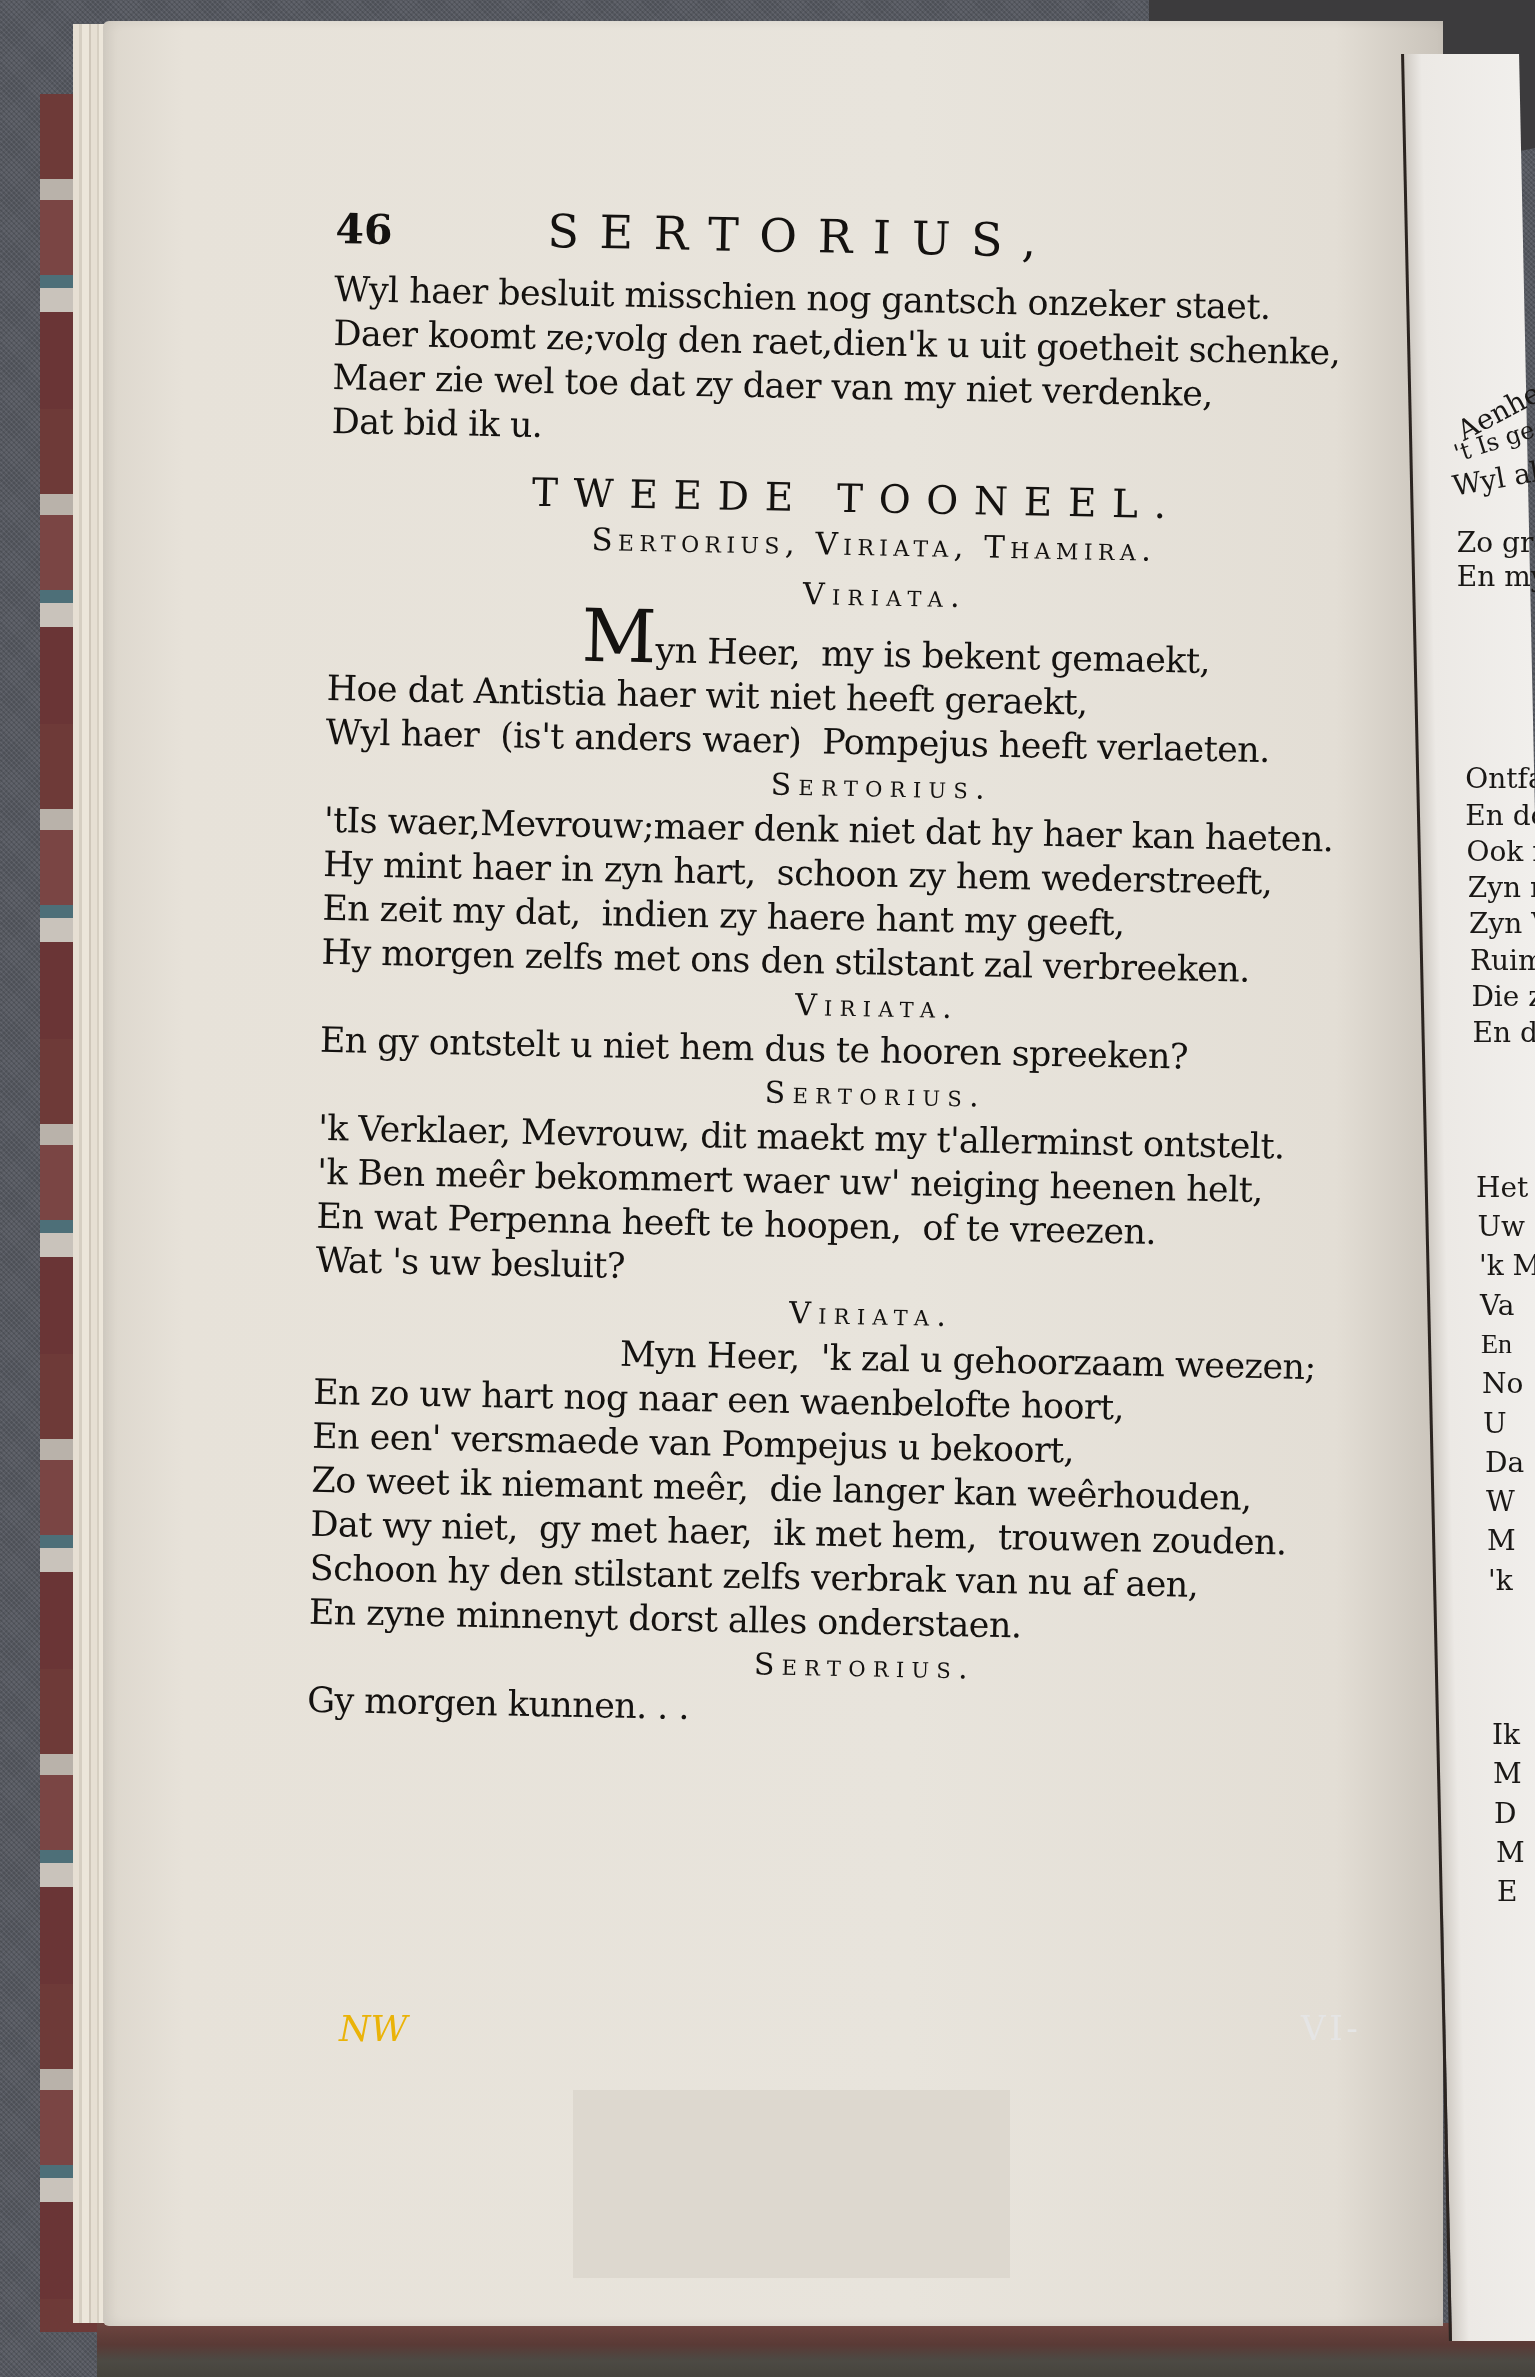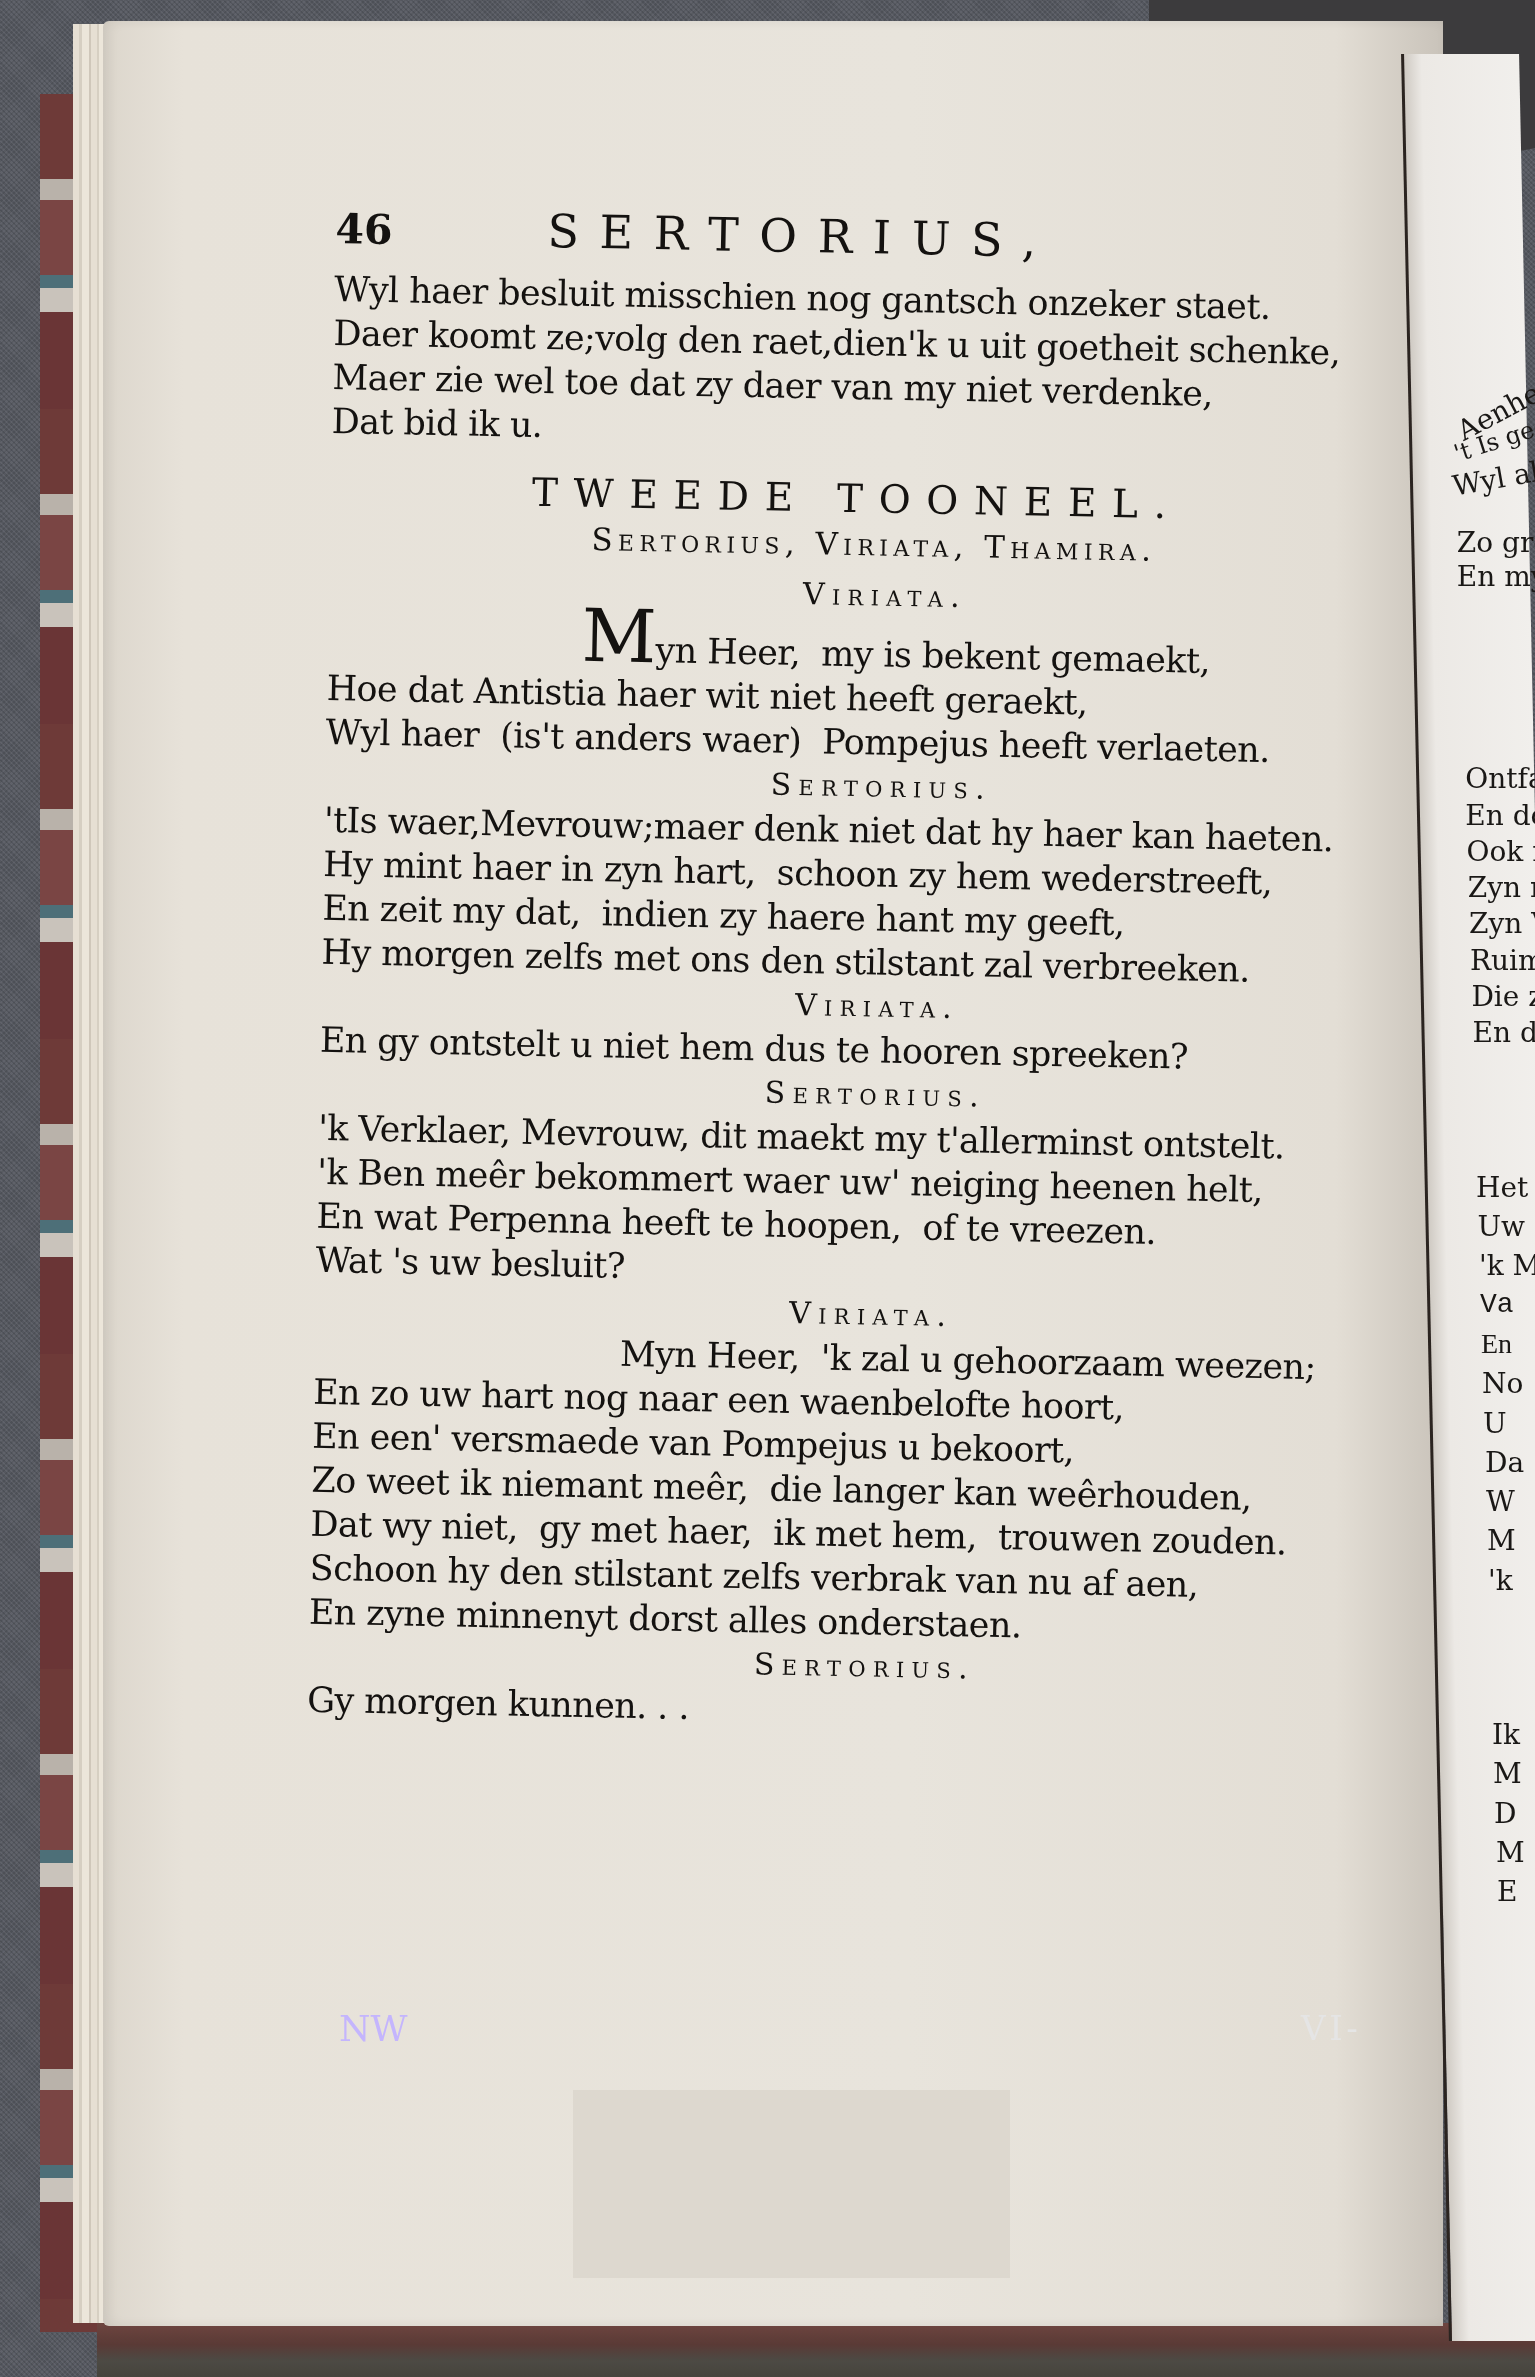"Va" div { font-family: Liberation Mono, monospace -> none }
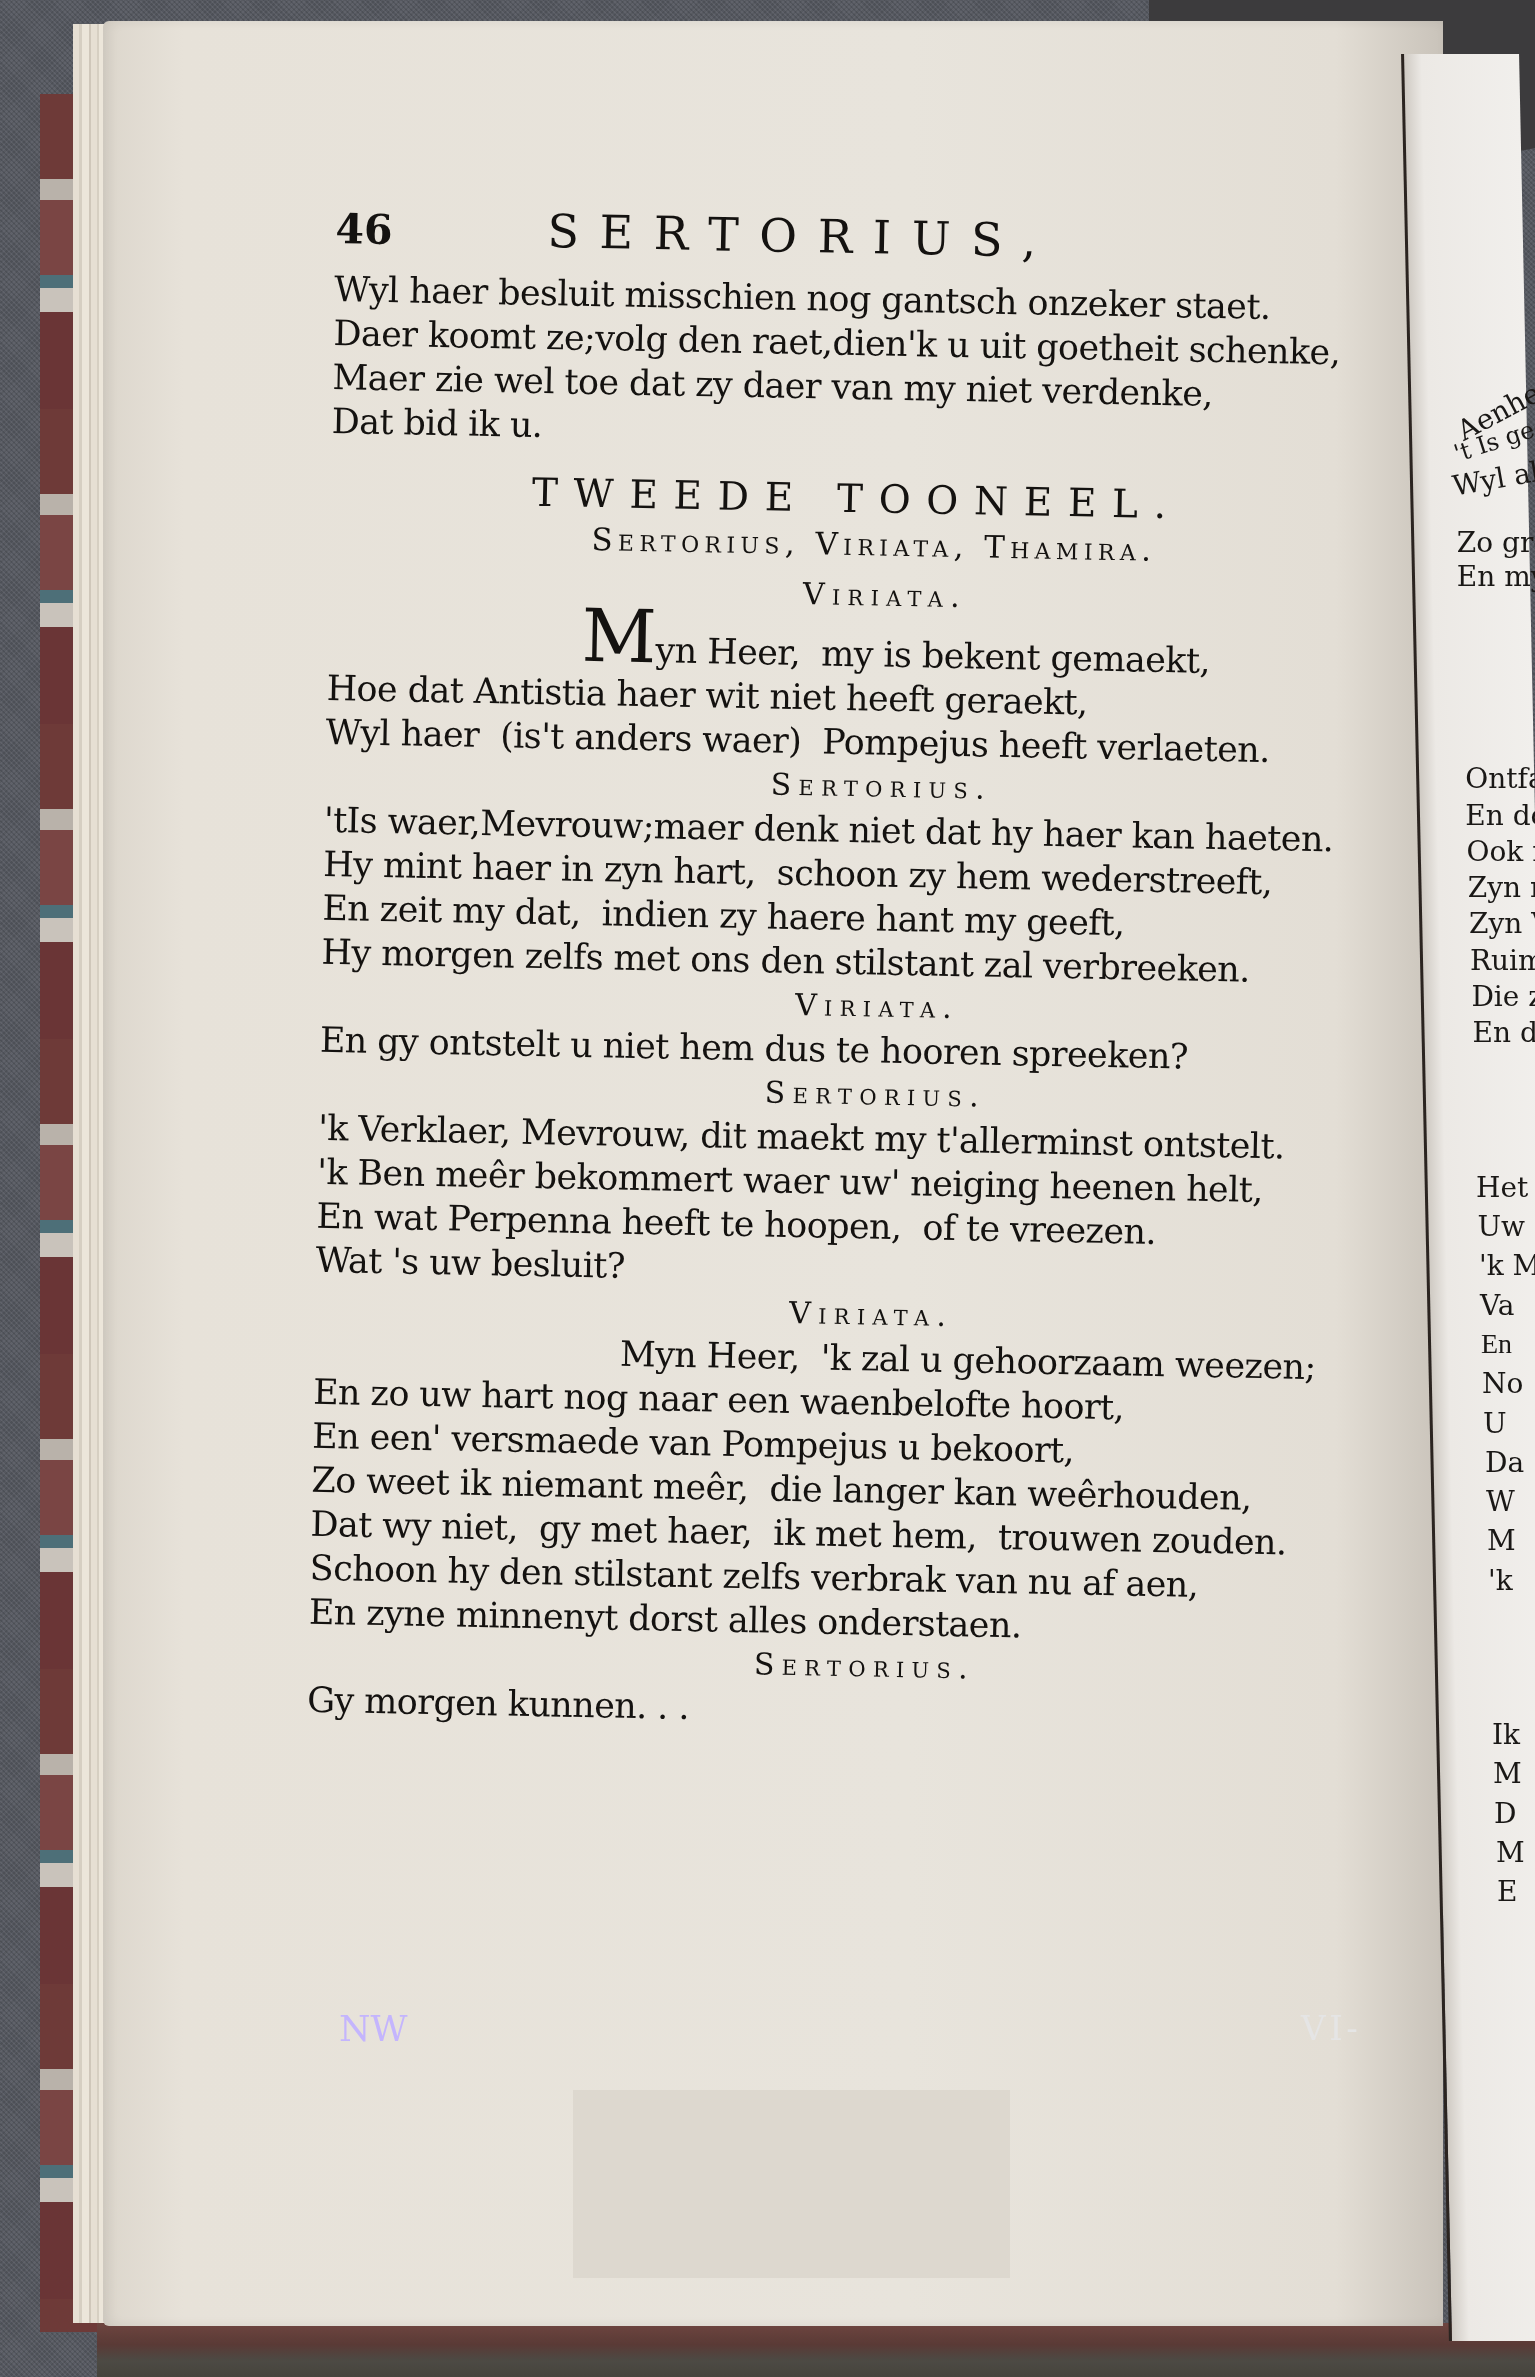"NW" .pencil { color: #c4b5fd -> #eab308; font-style: none -> italic }
